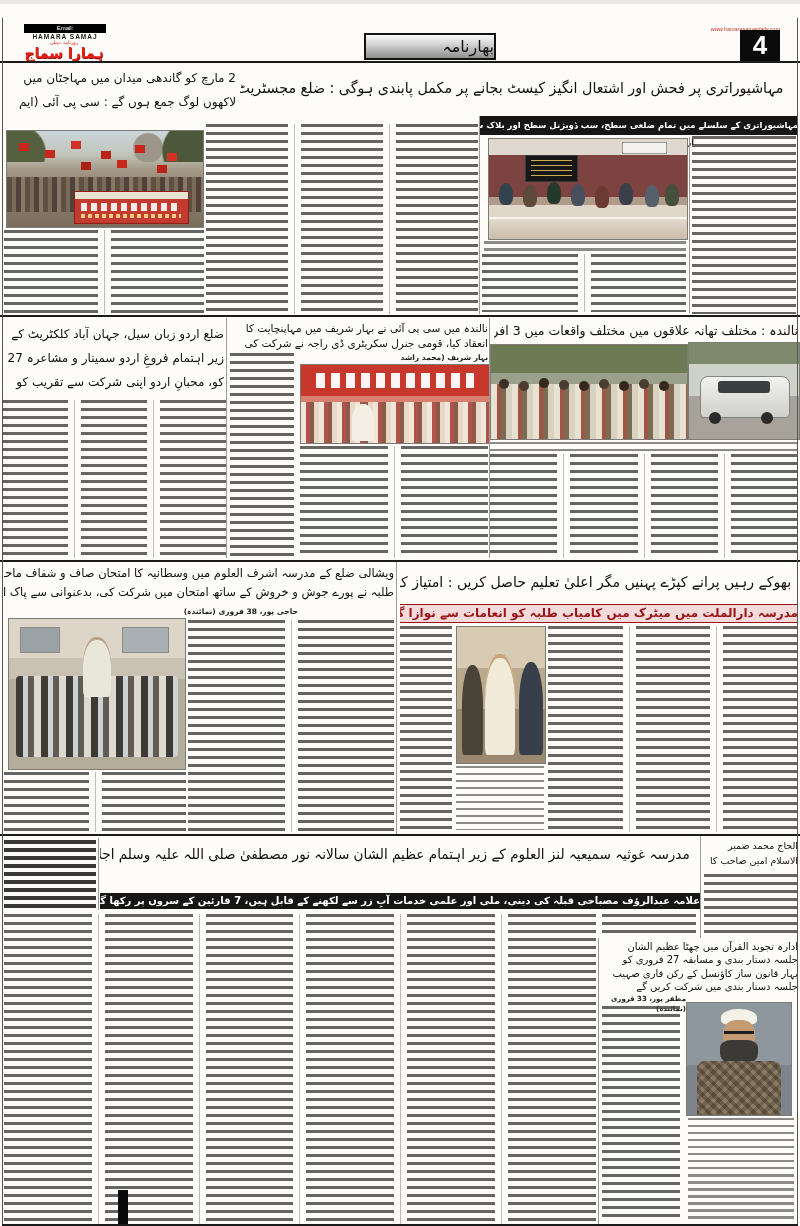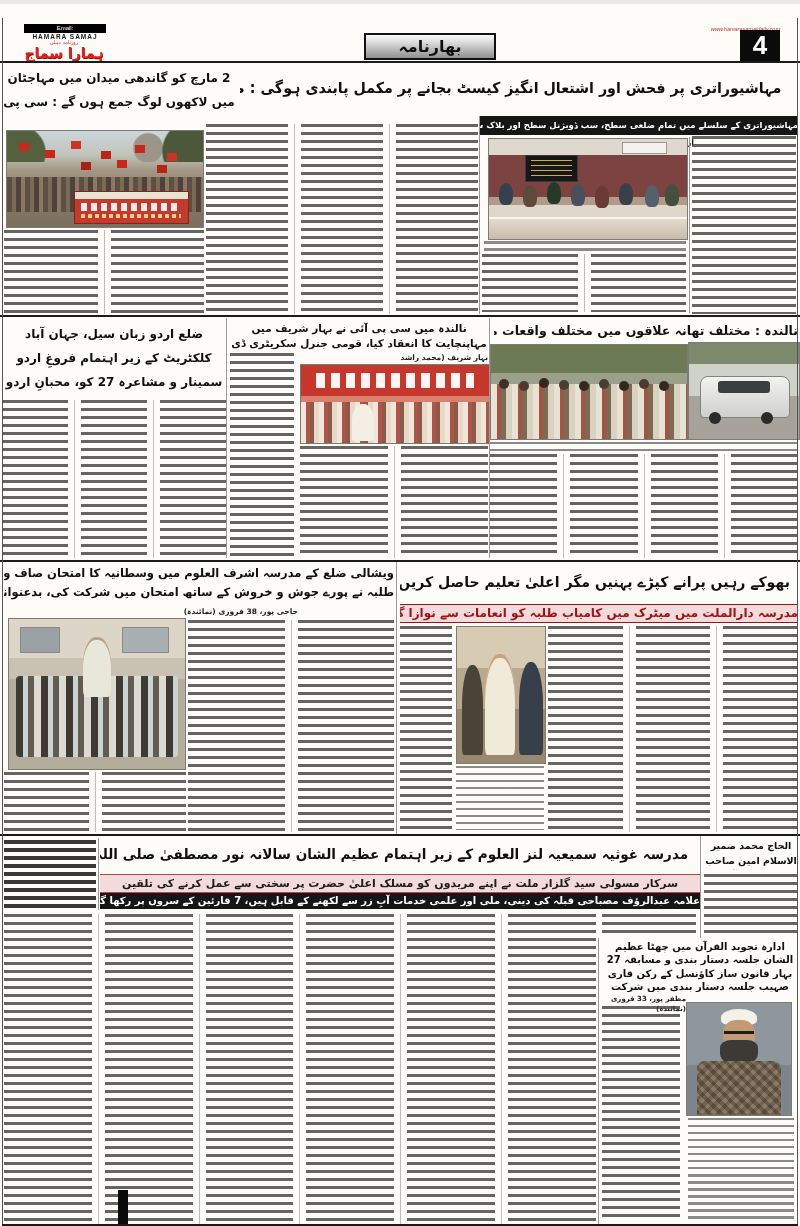"بھارنامہ" .h { font-weight: bold -> normal; text-align: center -> right }
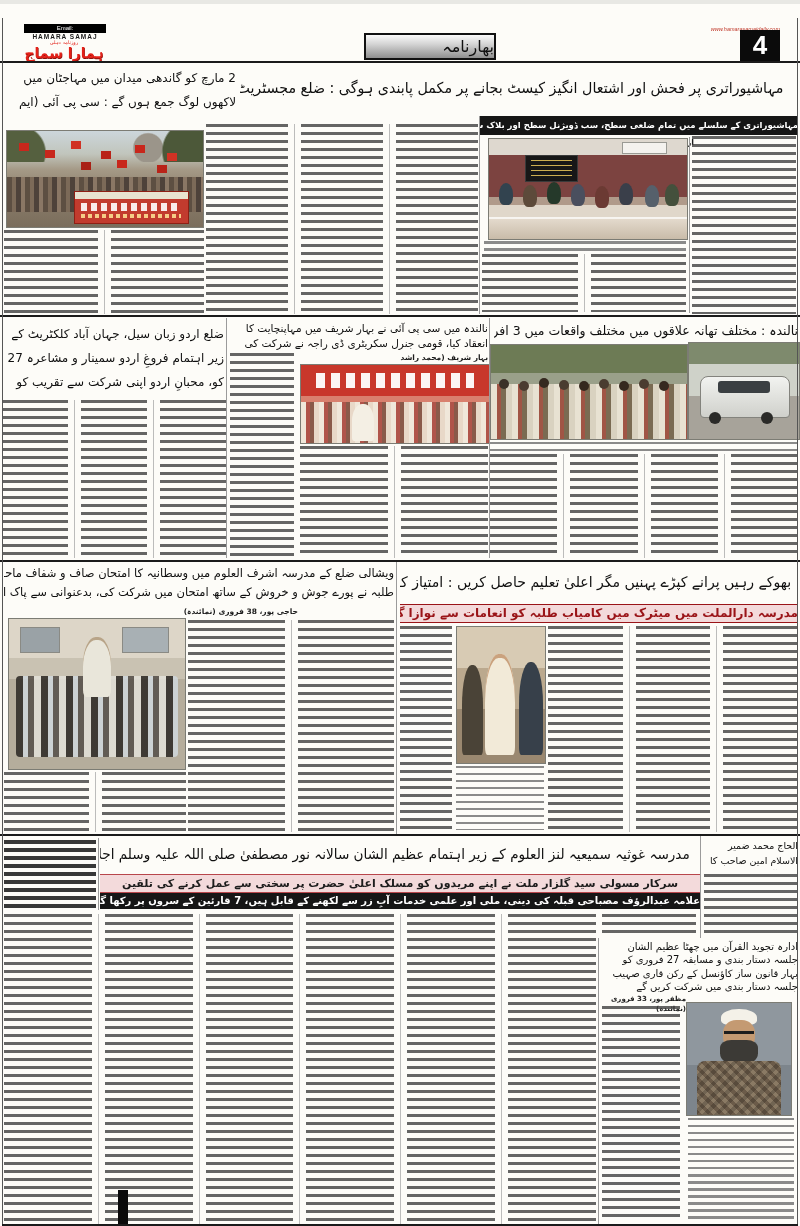"سرکار مسولی سید گلزار ملت" div.abs { html: <div>سرکار مسولی سید گلزار ملت نے اپنے مریدوں کو مسلک اعلیٰ حضرت پر سختی سے عمل کرنے کی تلقین</div> -> none }
